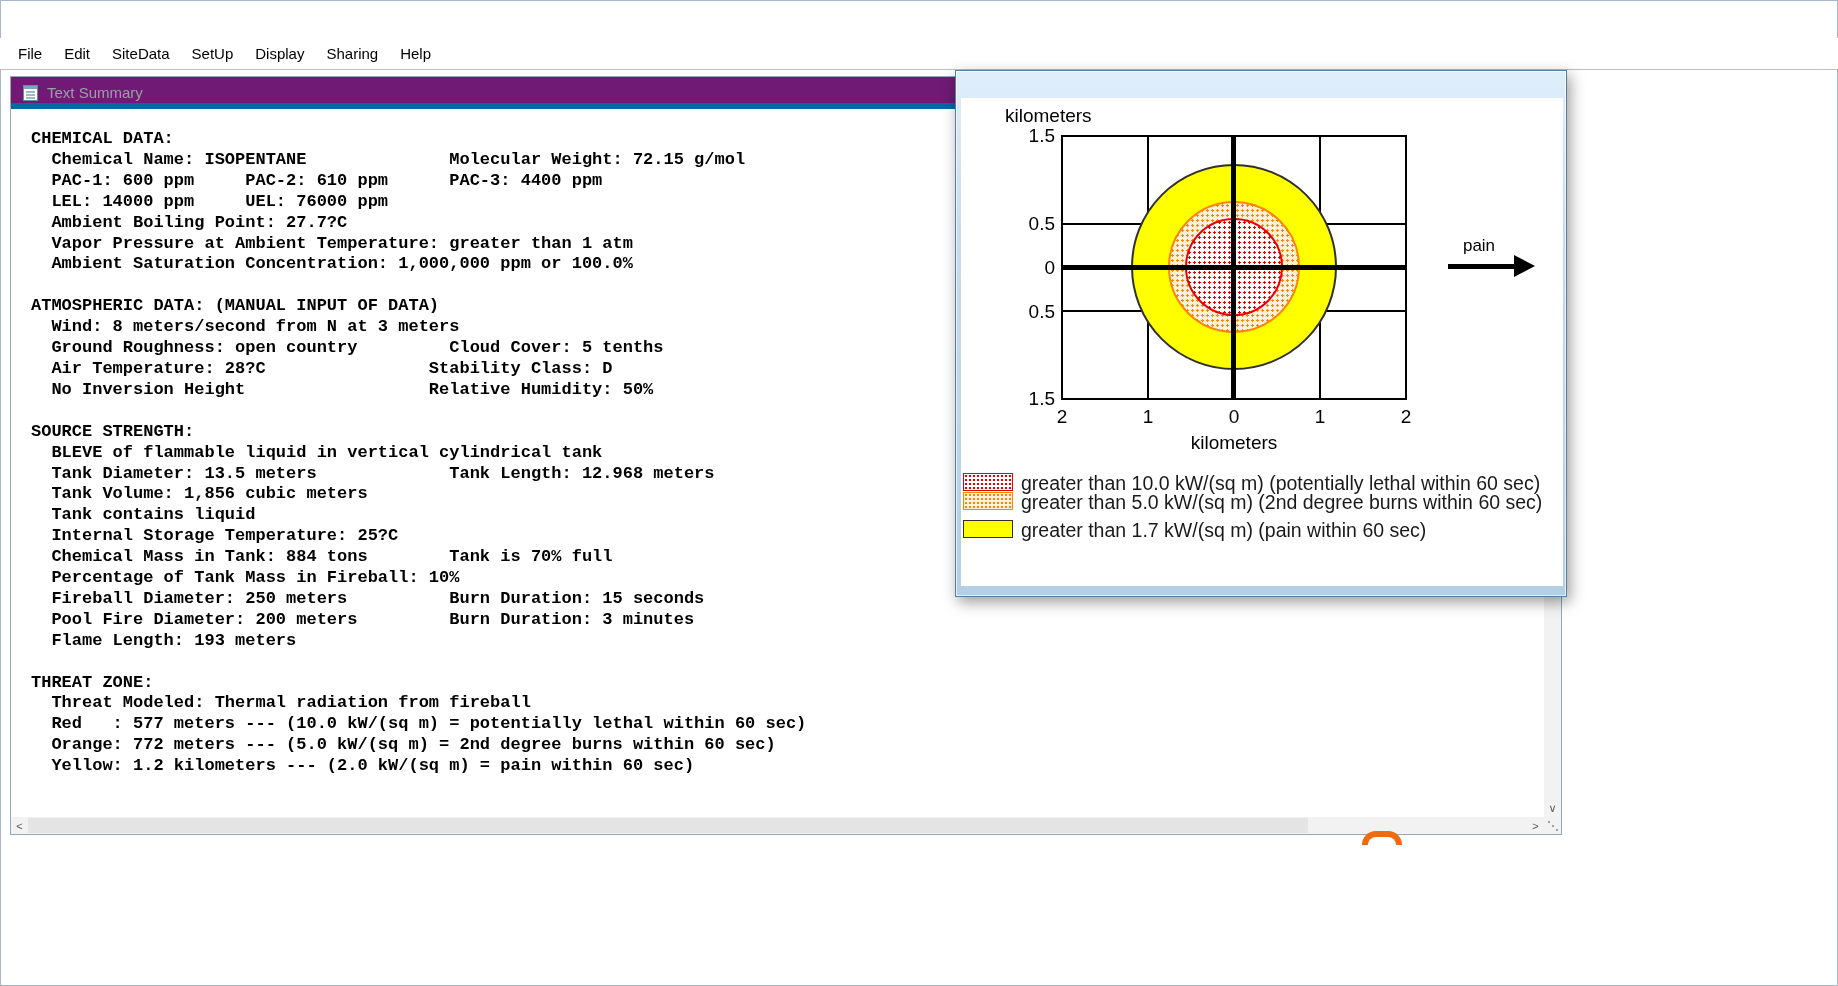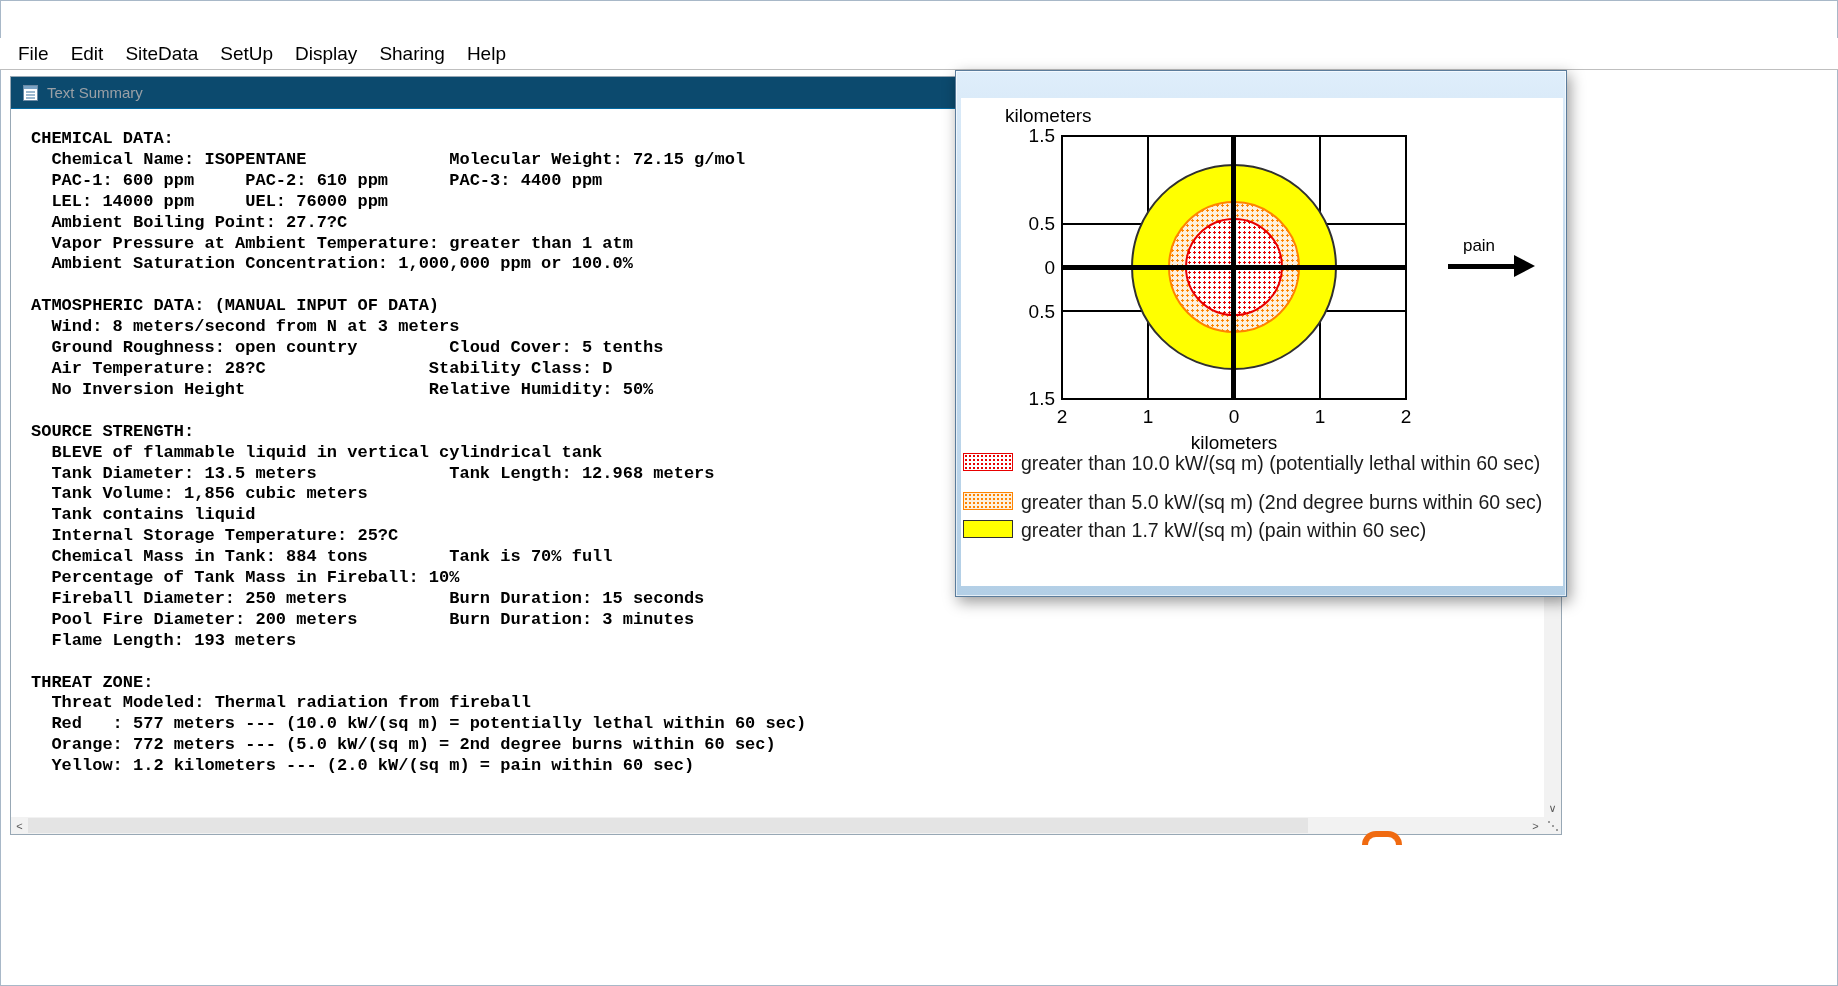"File" .menu-item { font-size: 19px -> 15px }
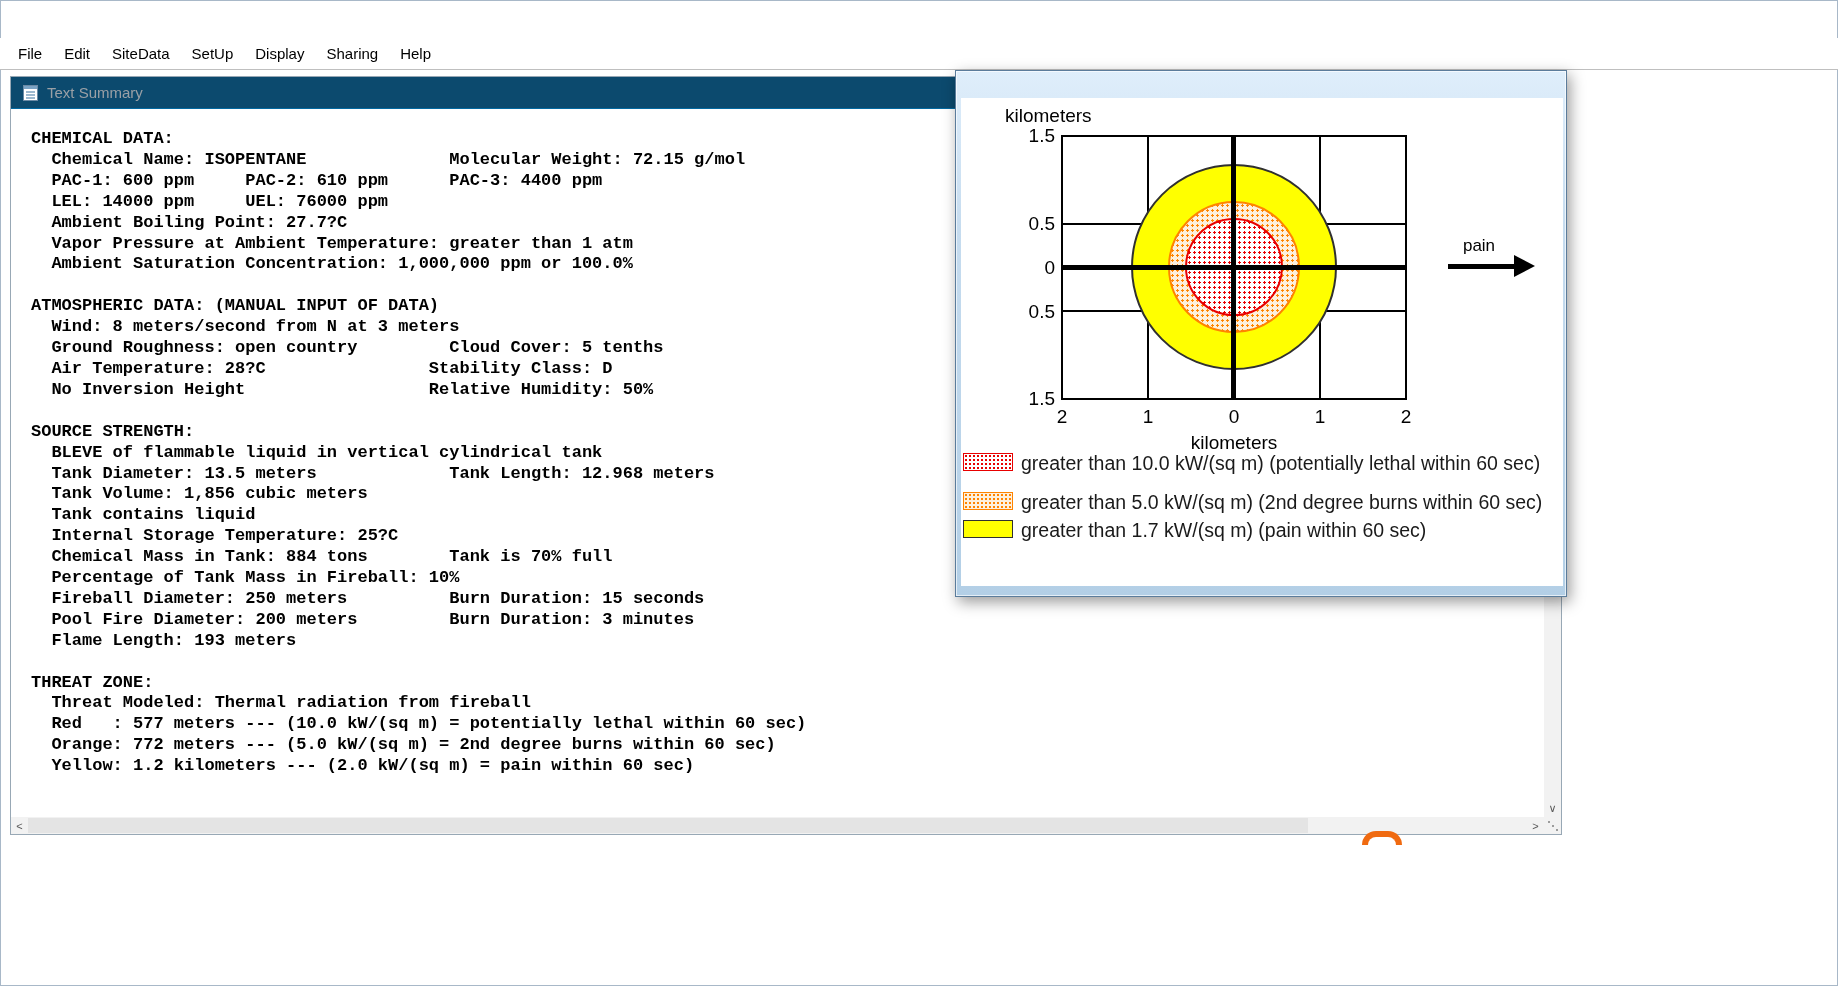"Text Summary" .ts-titlebar { background: #0c4a6e -> #701a75; border-bottom: 1px solid #0369a1 -> 6px solid #0369a1 }
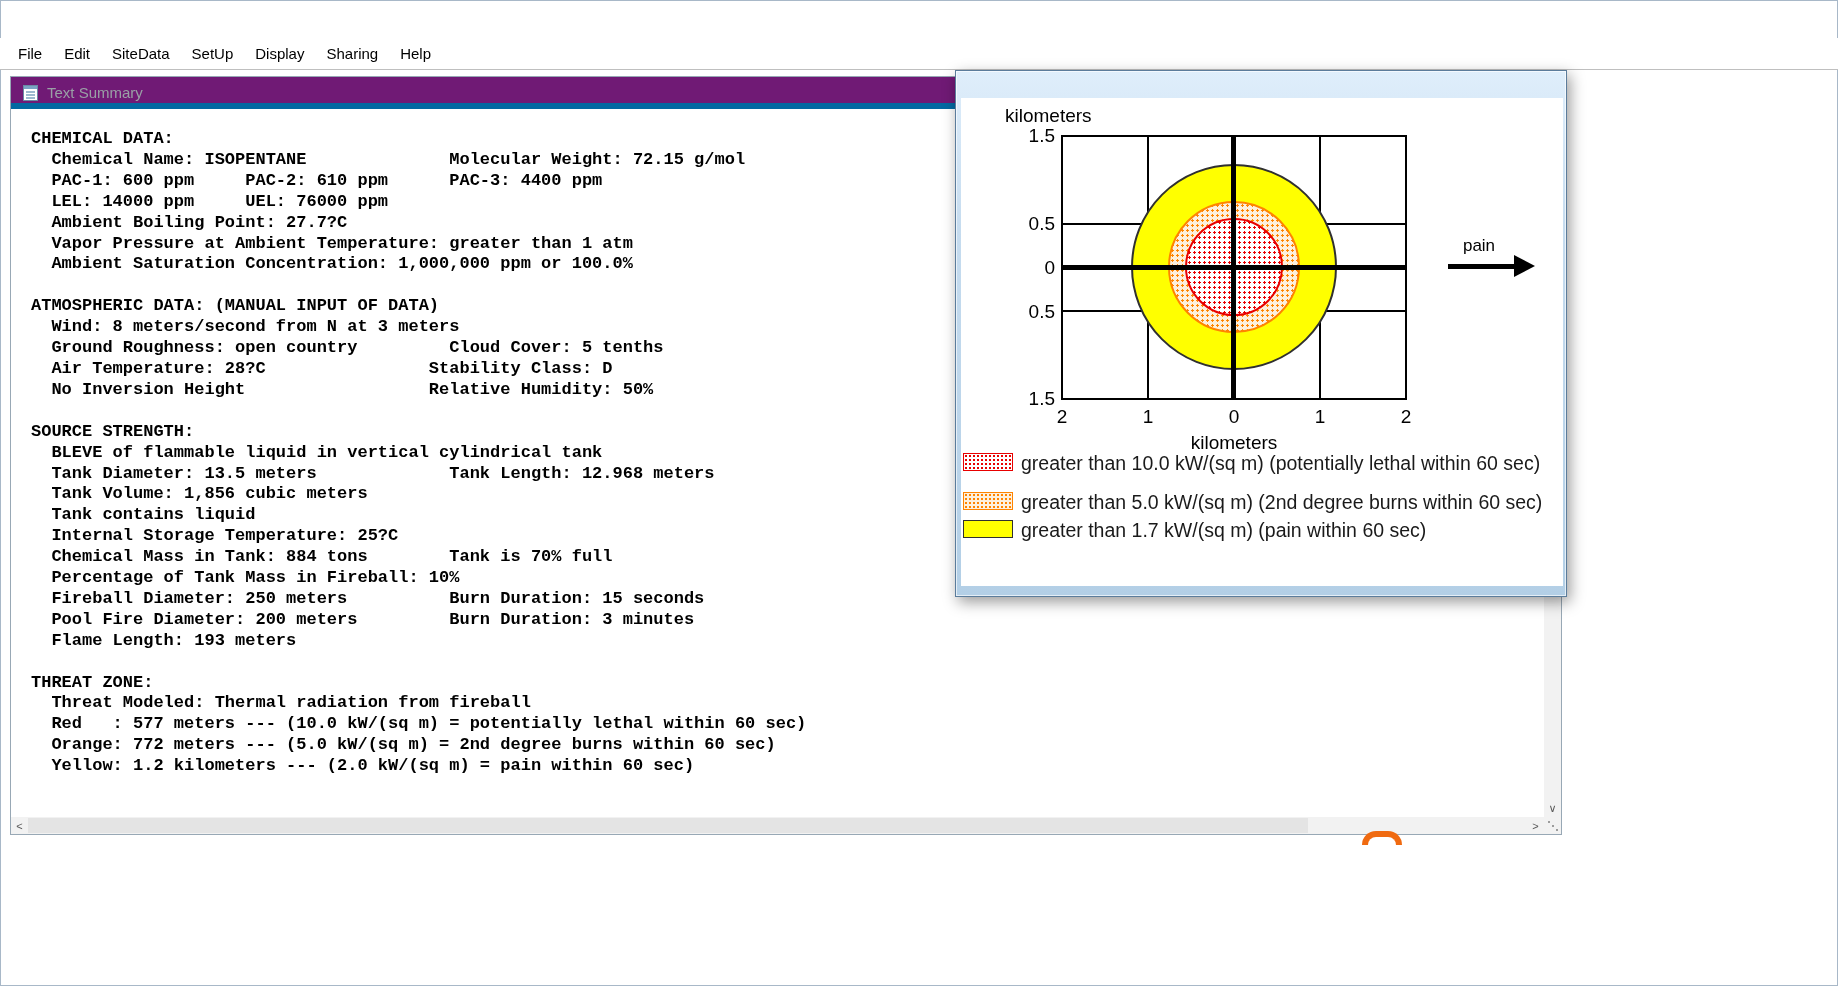"greater than 10.0 kW/(sq m)" div.legend-row { top: 354px -> 374px }
